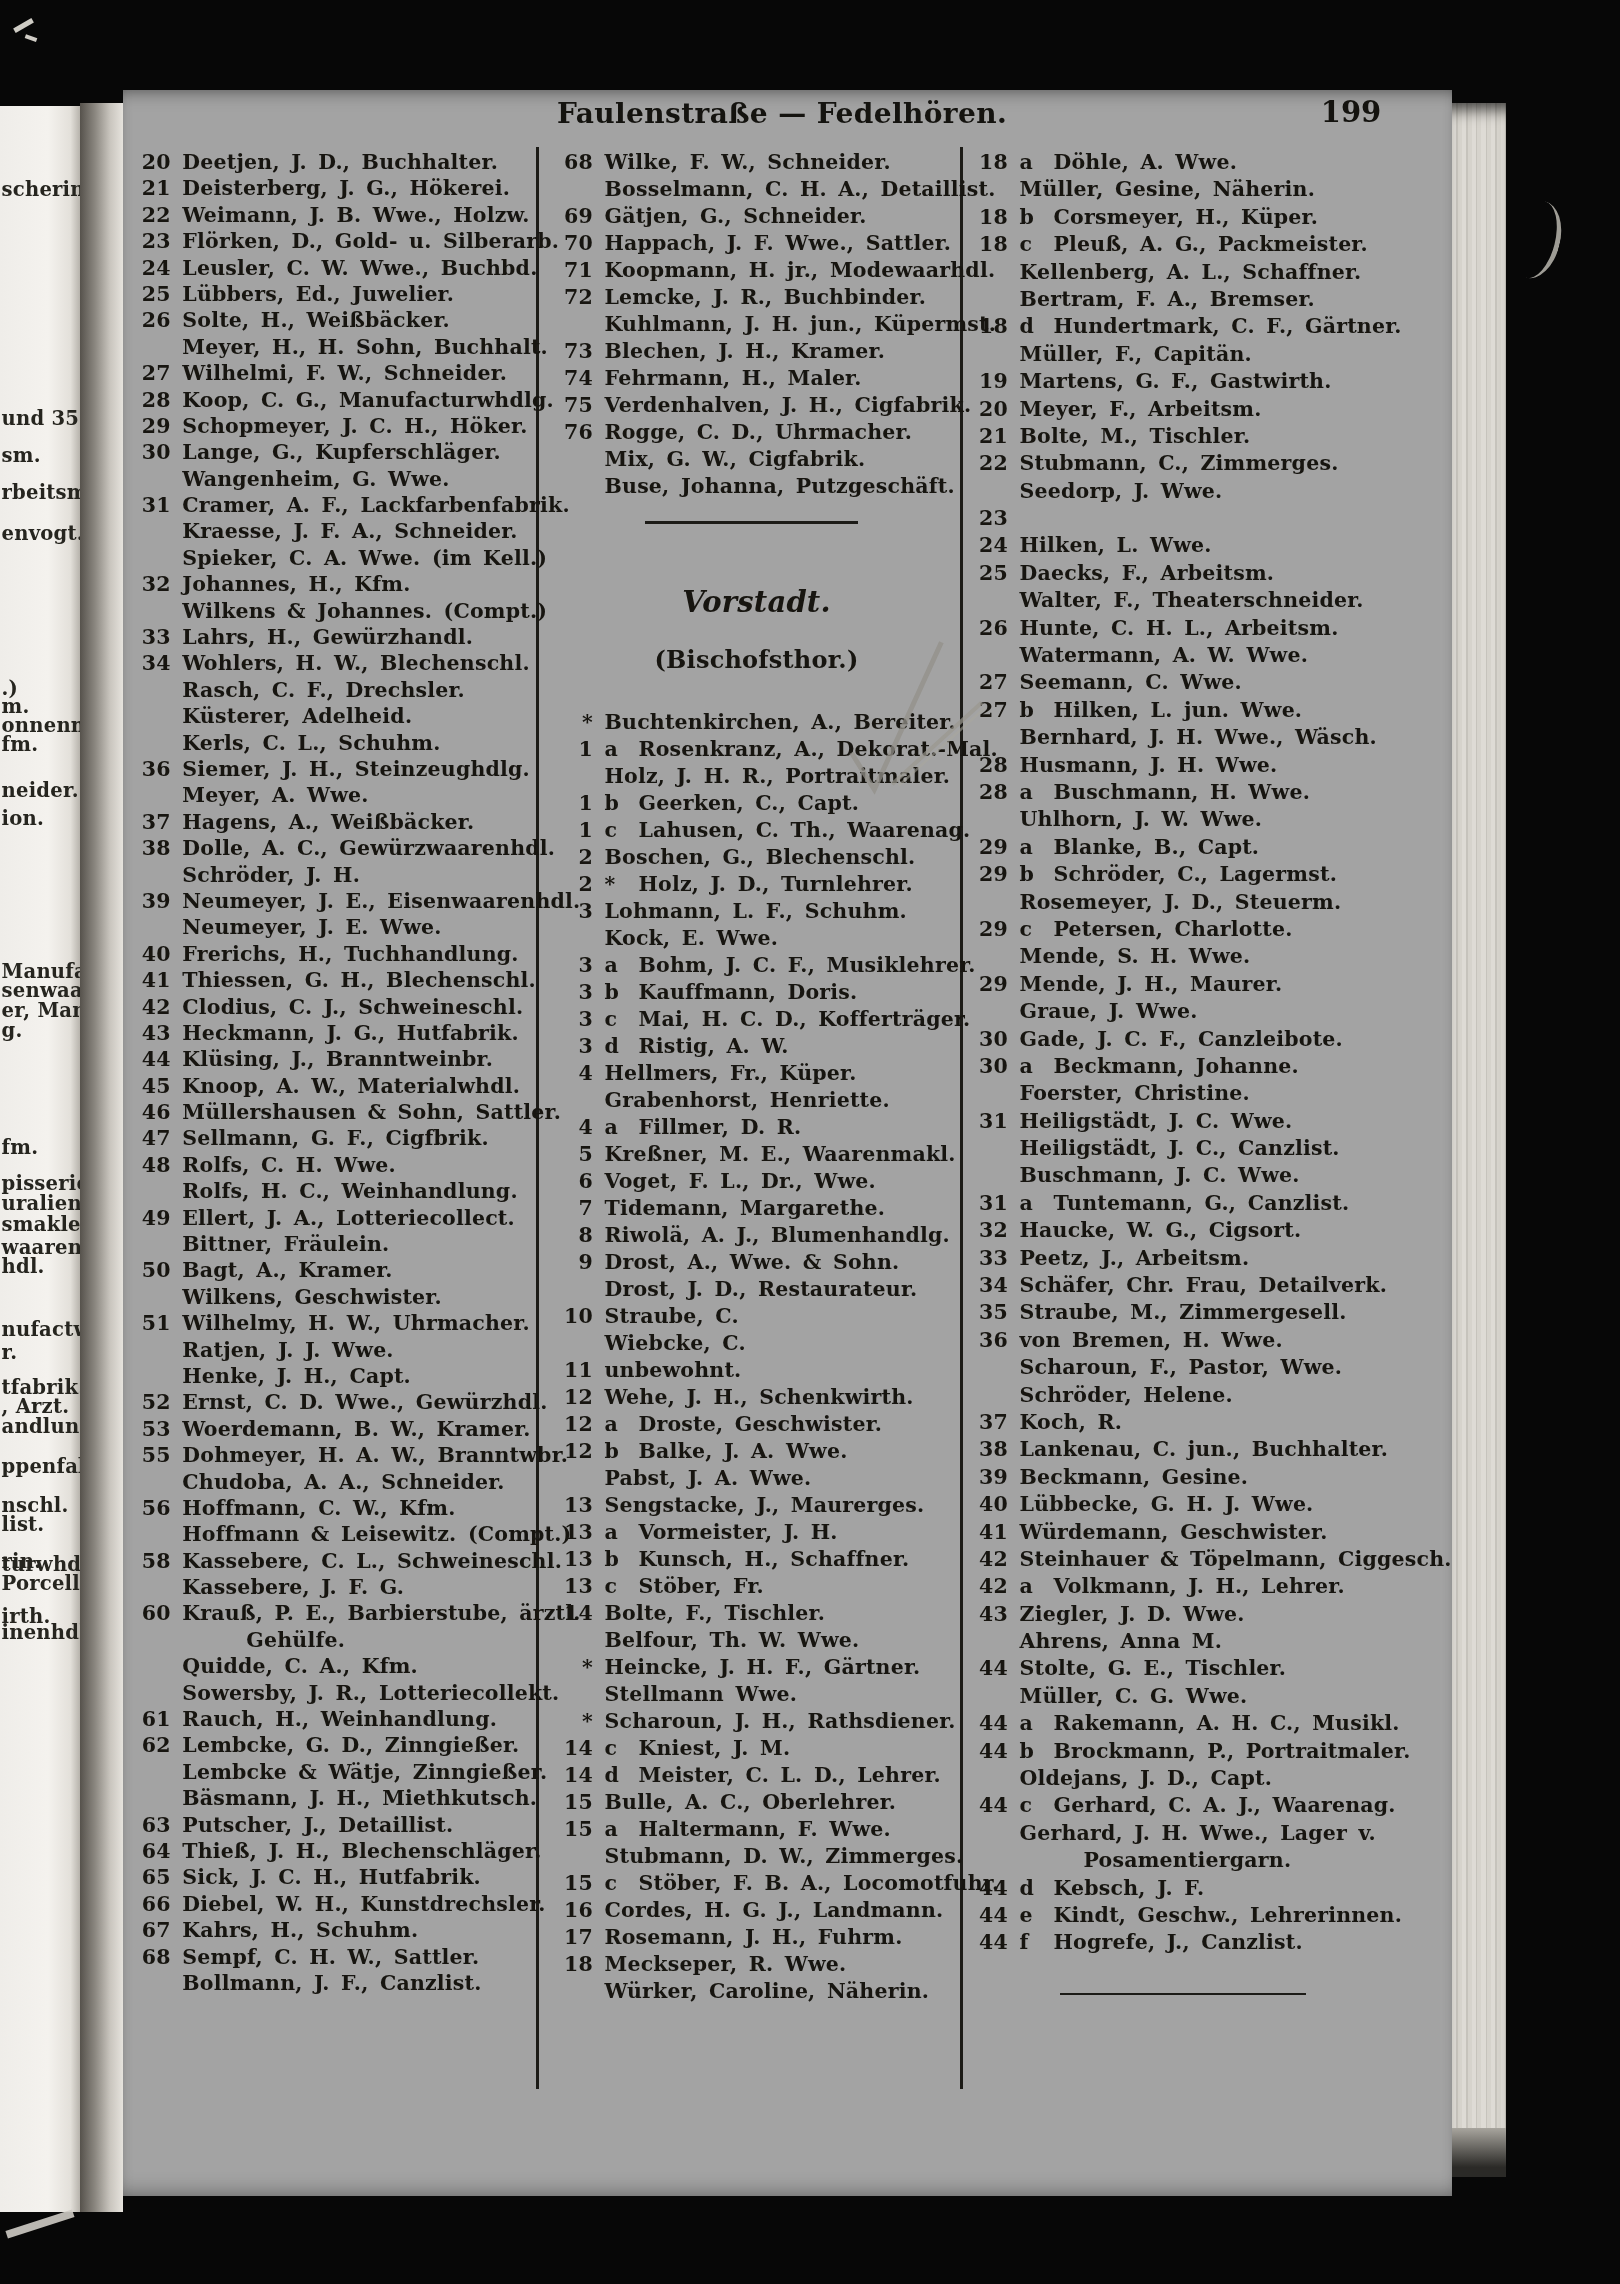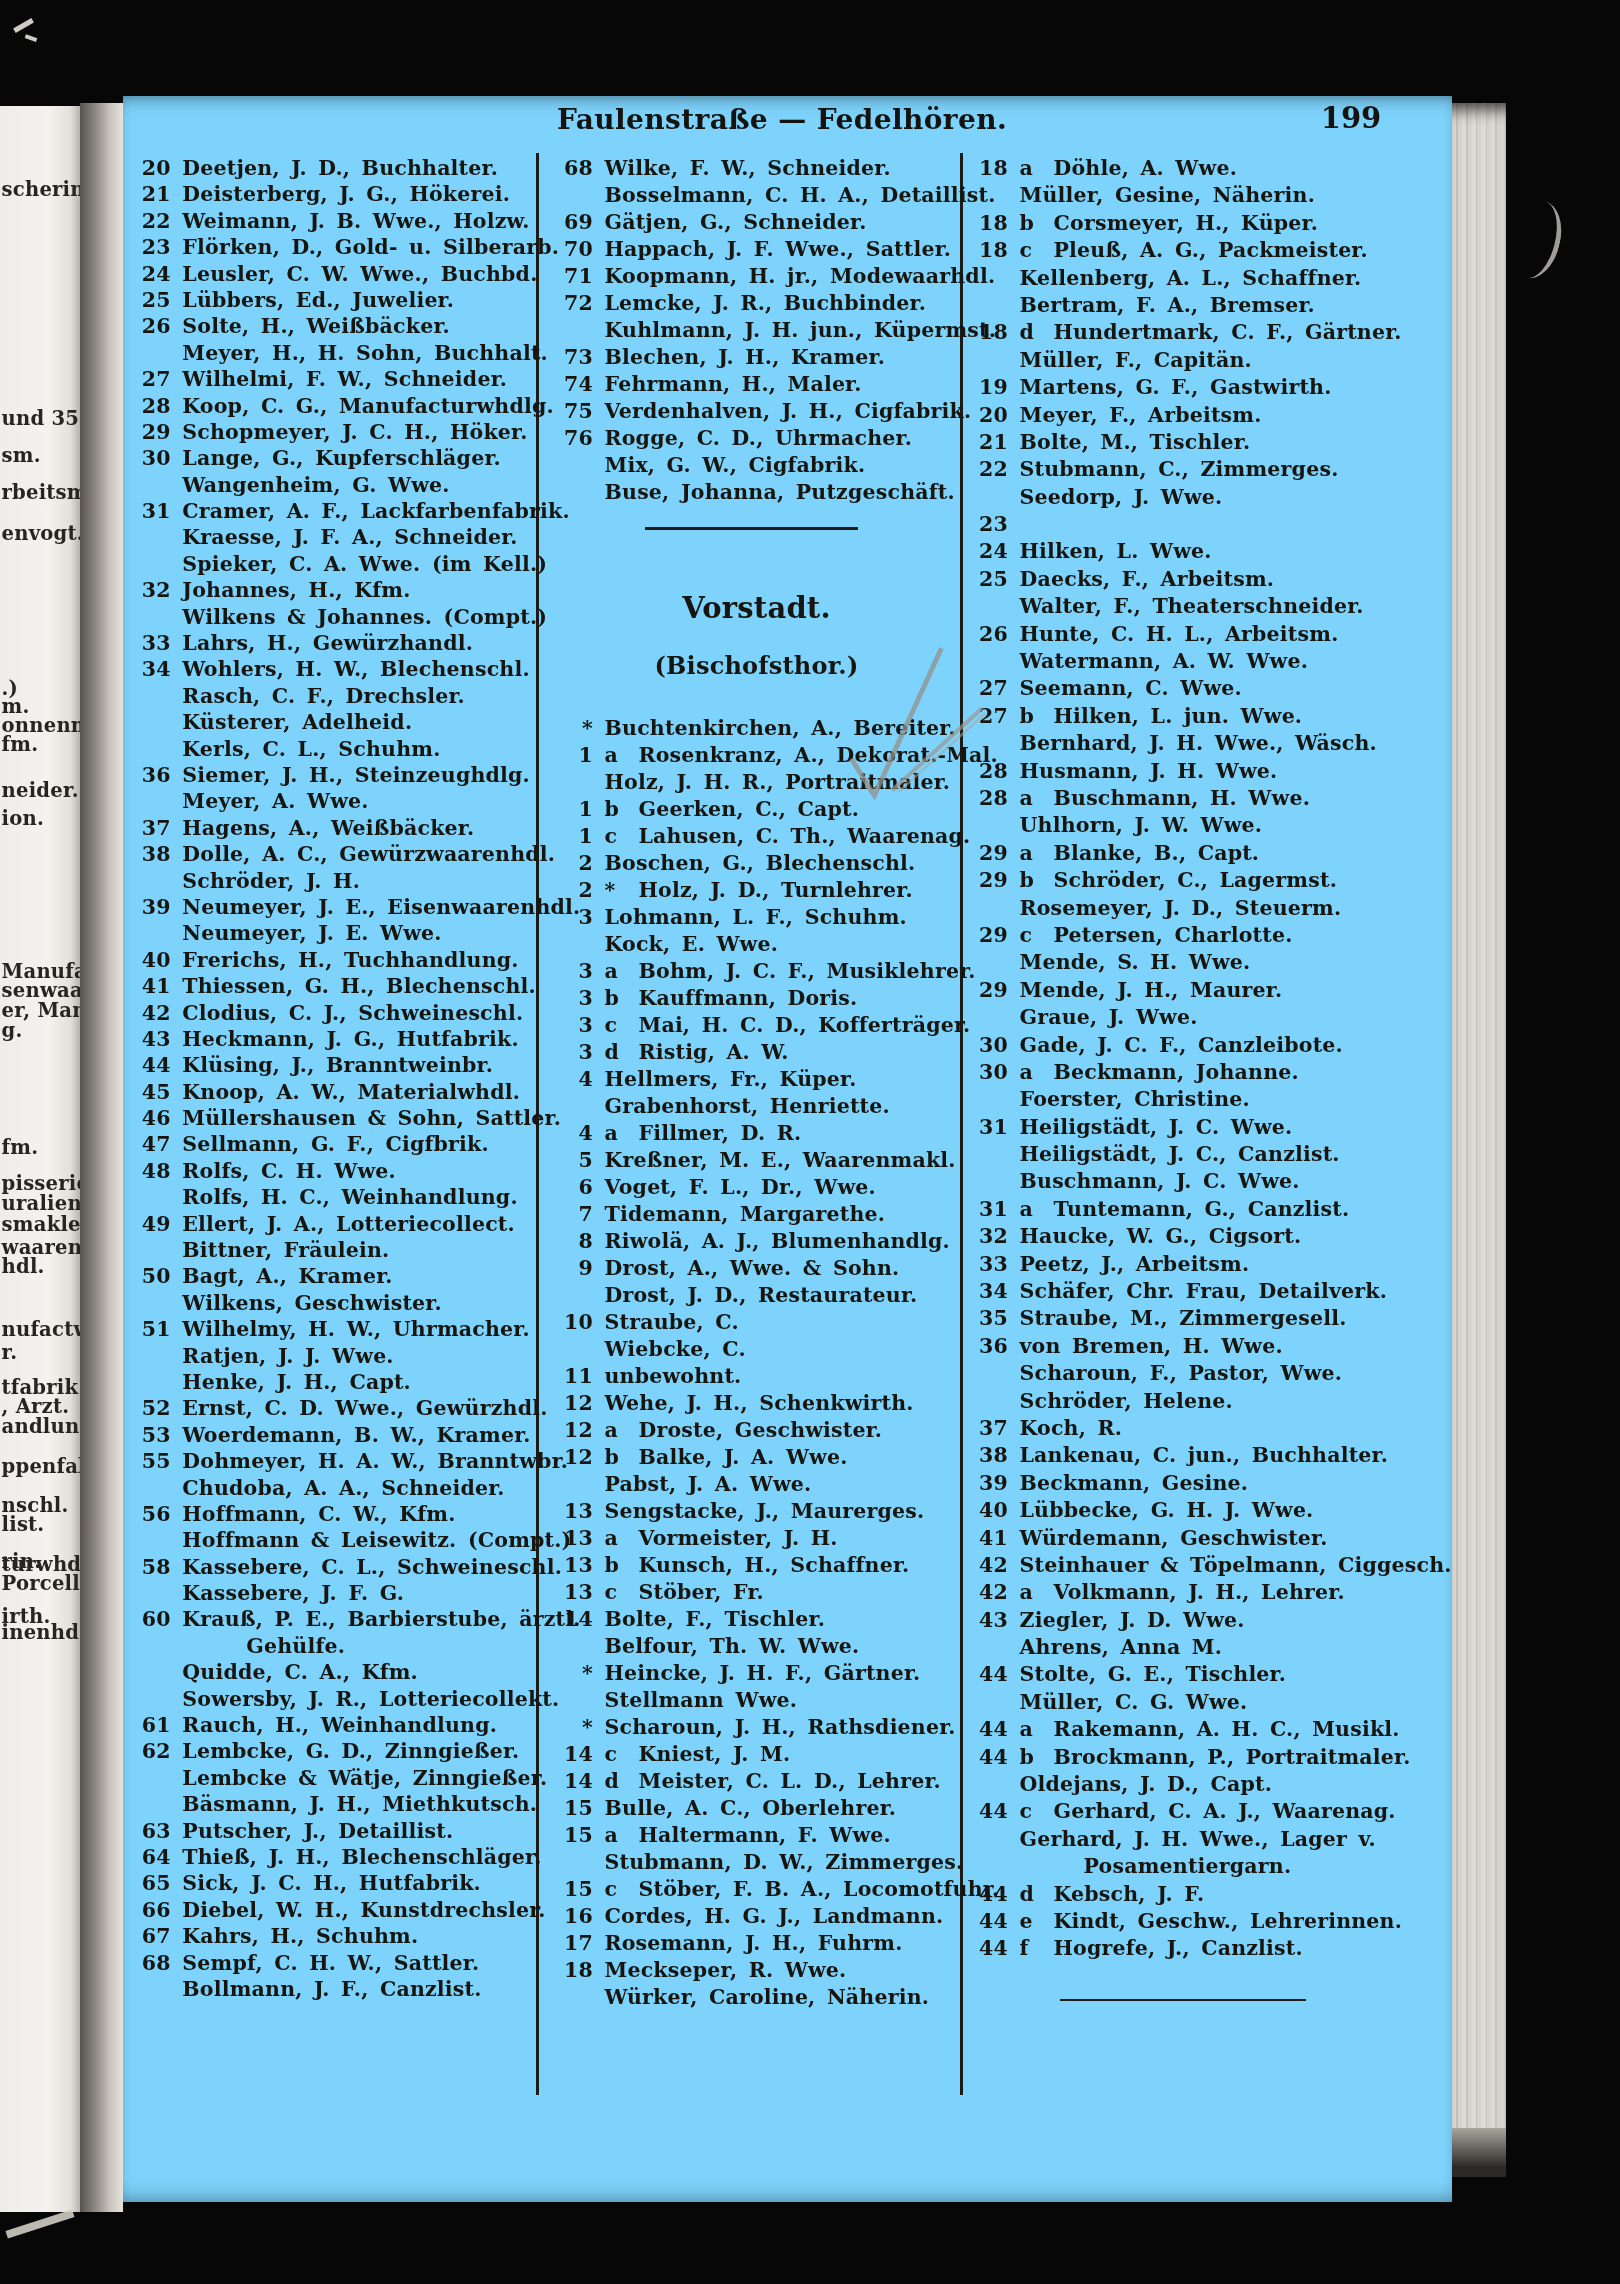"Faulenstraße — Fedelhören." .page { background: #7dd3fc -> #a3a3a3; top: 96px -> 90px }
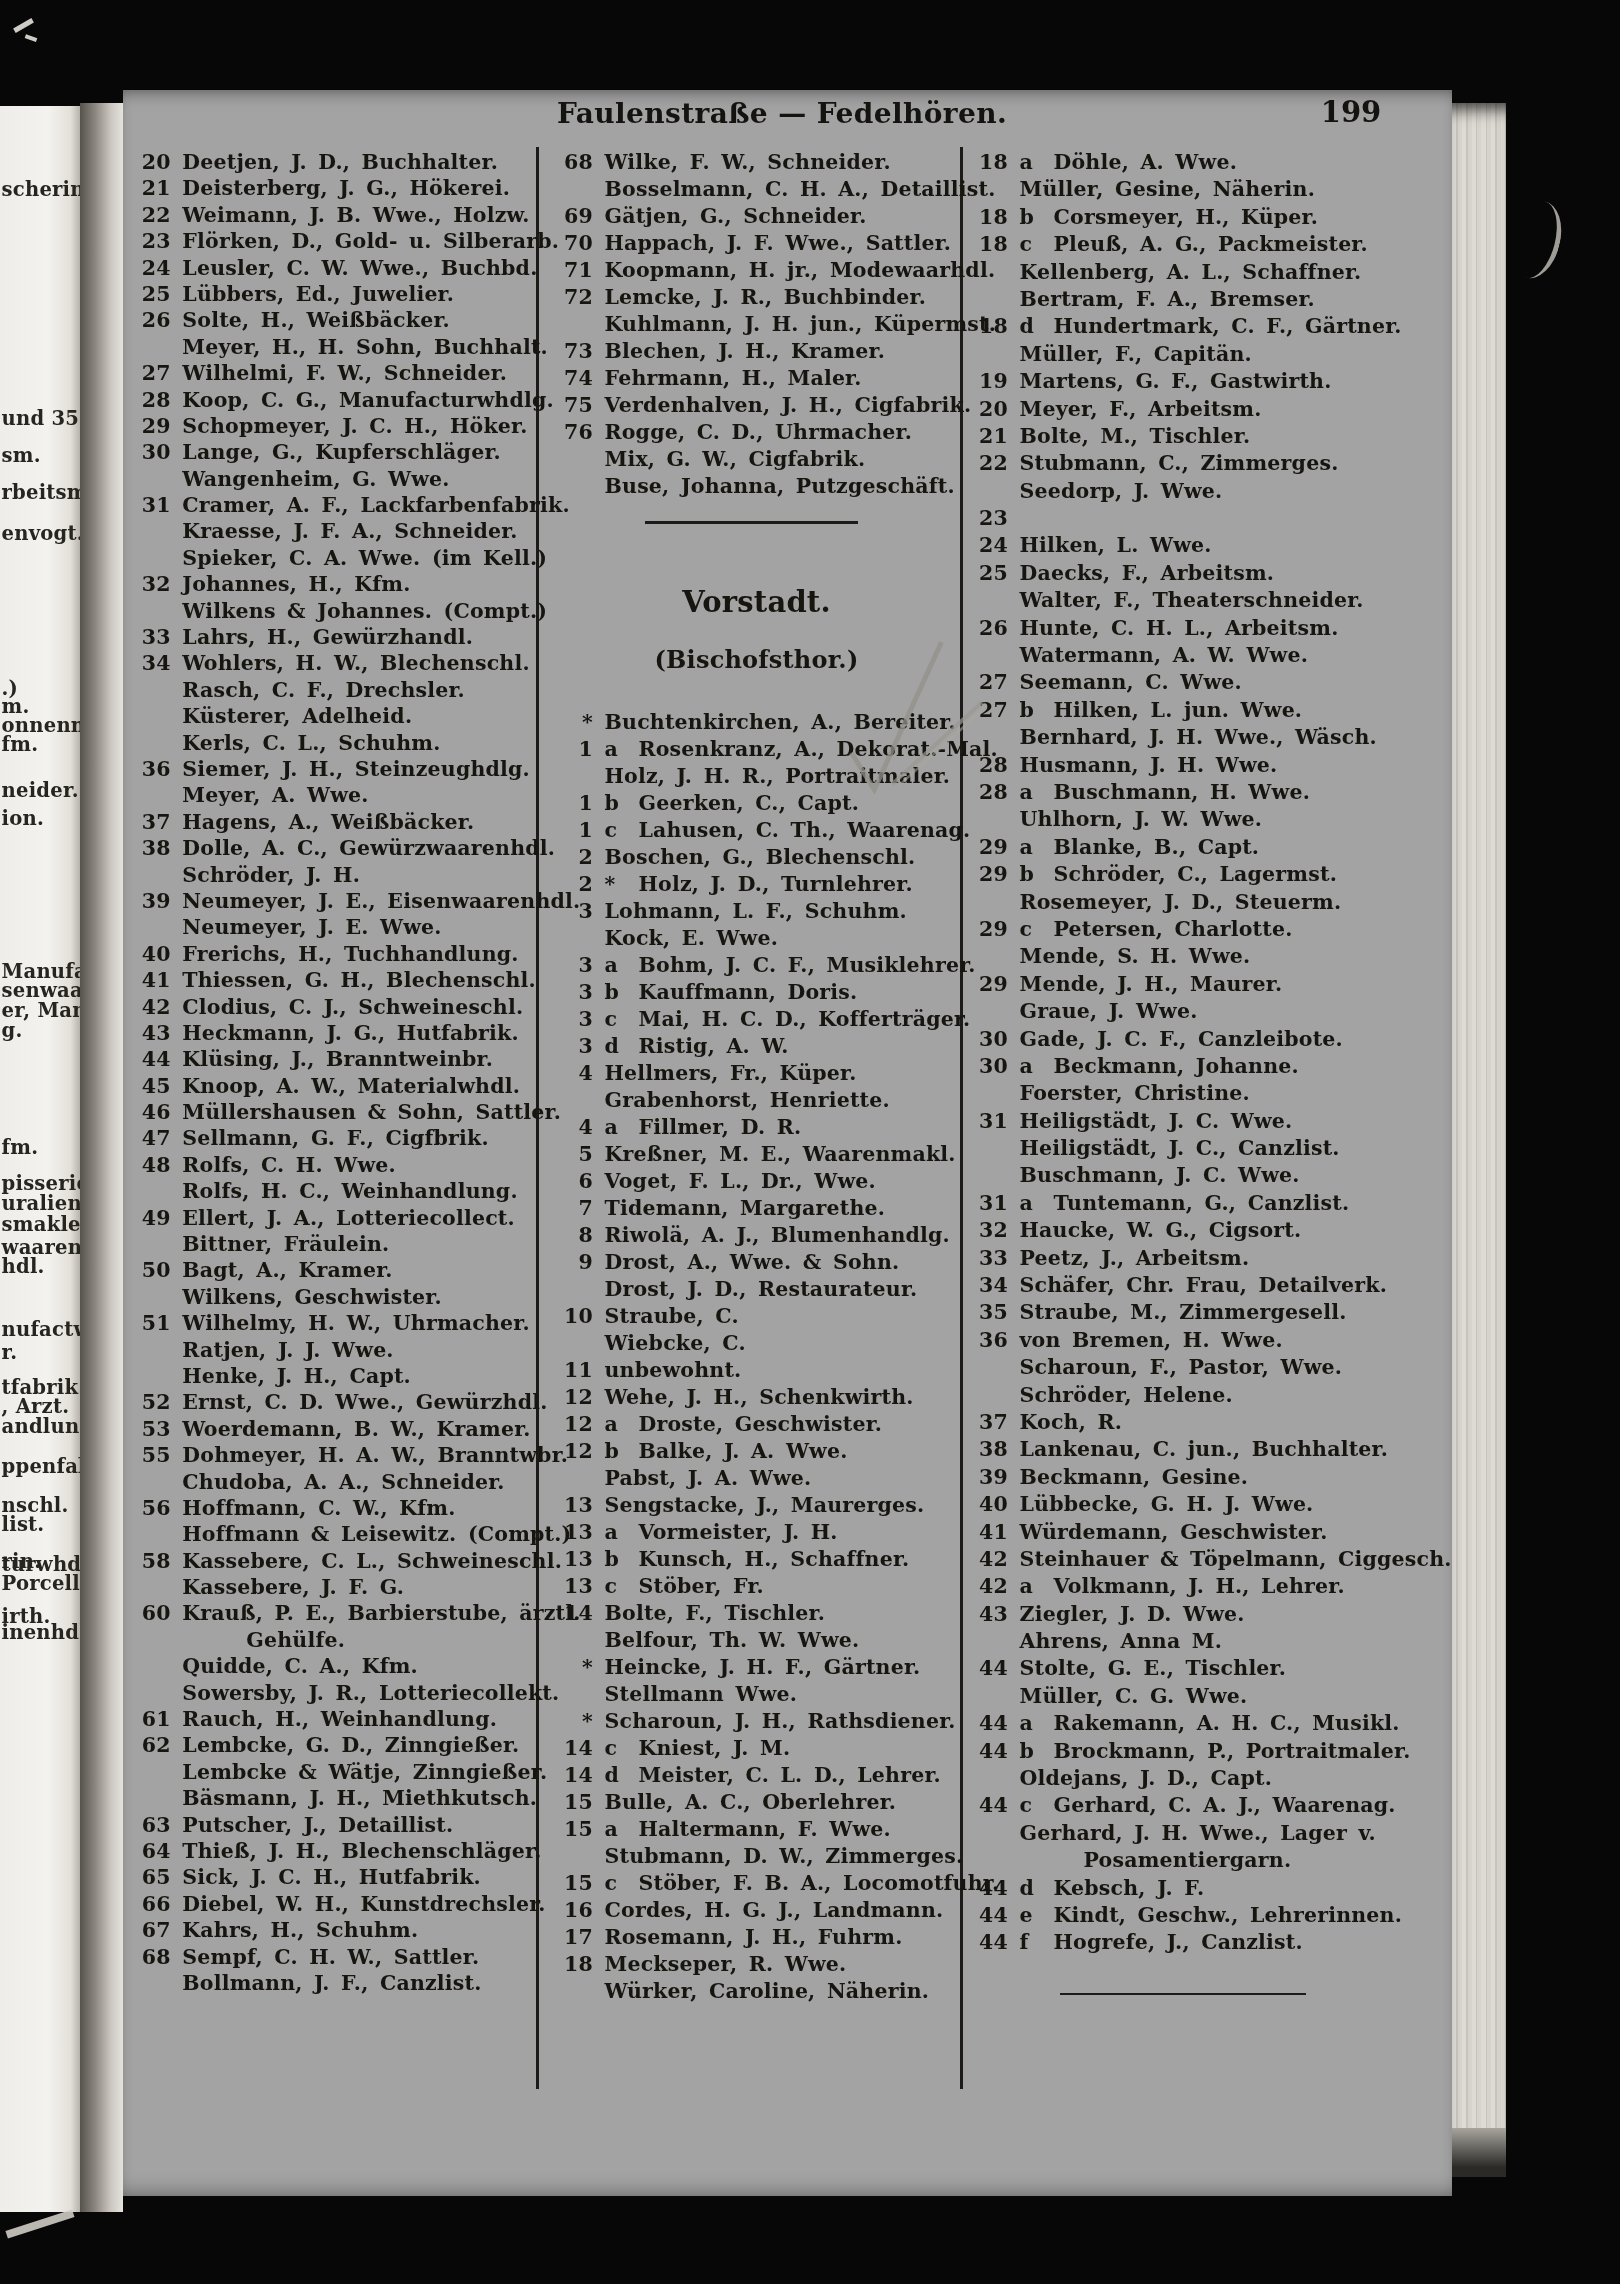"Vorstadt." .head.h2 { font-style: none -> italic }
